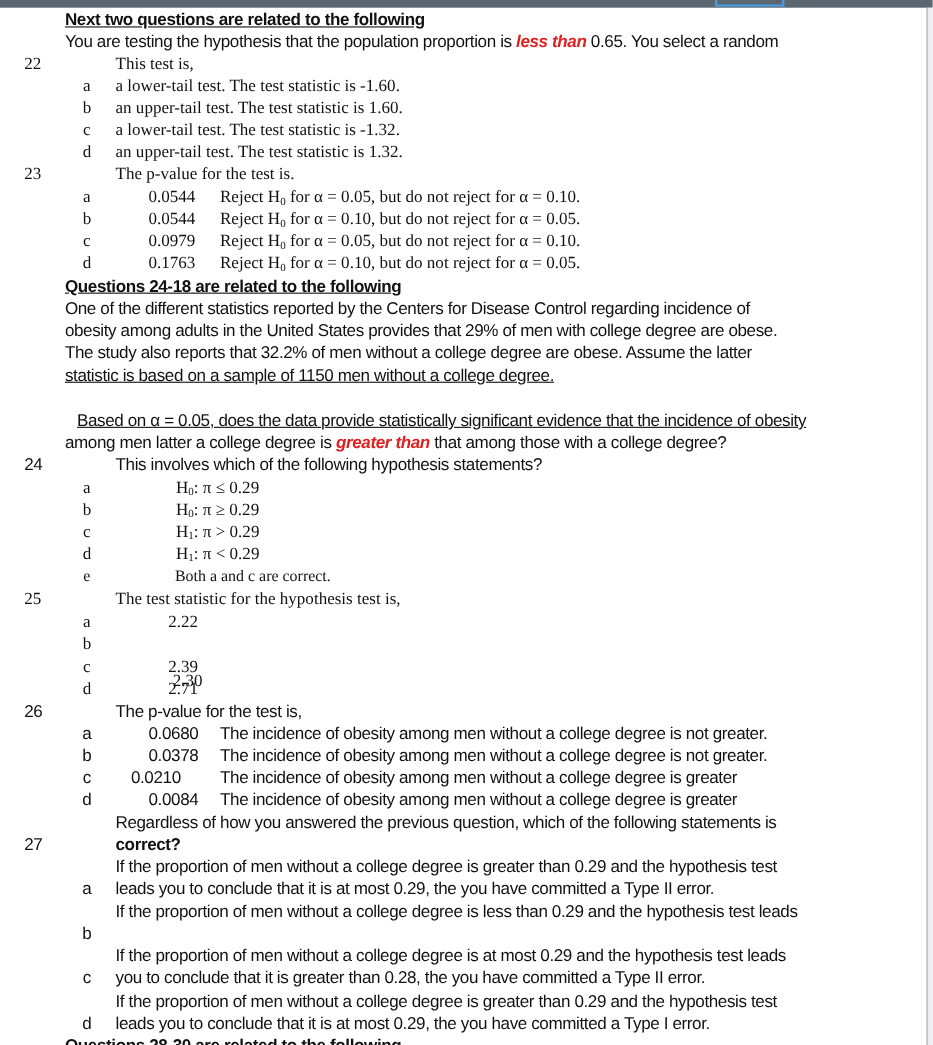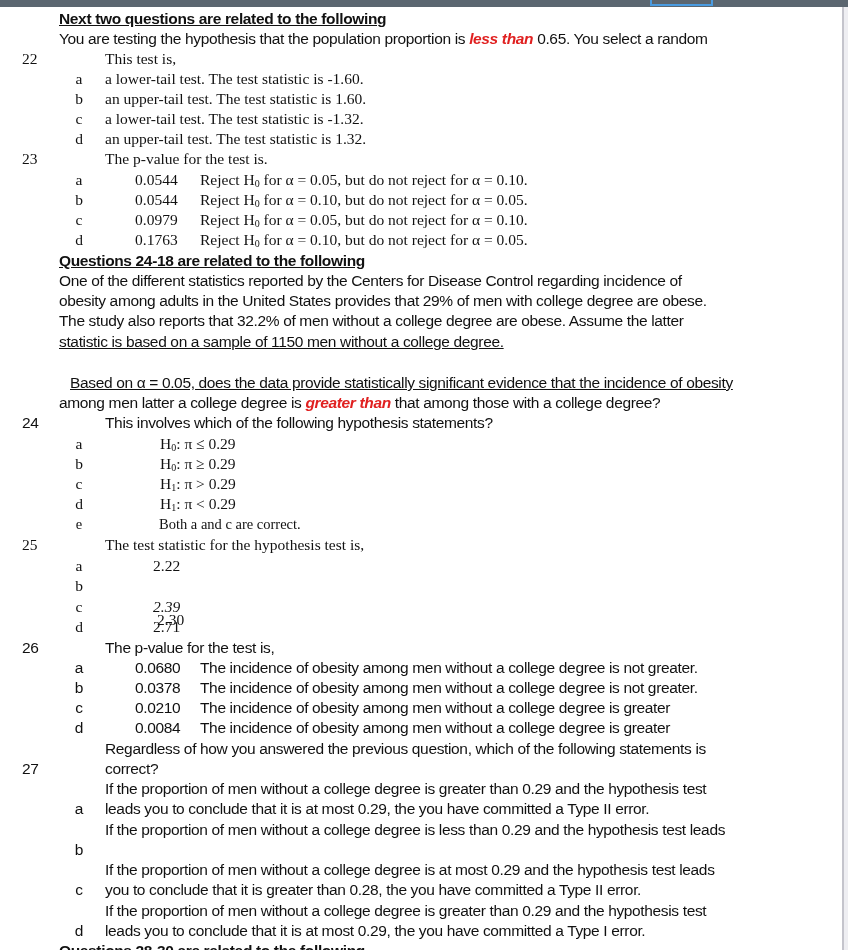"2.39" span { font-style: italic -> none }
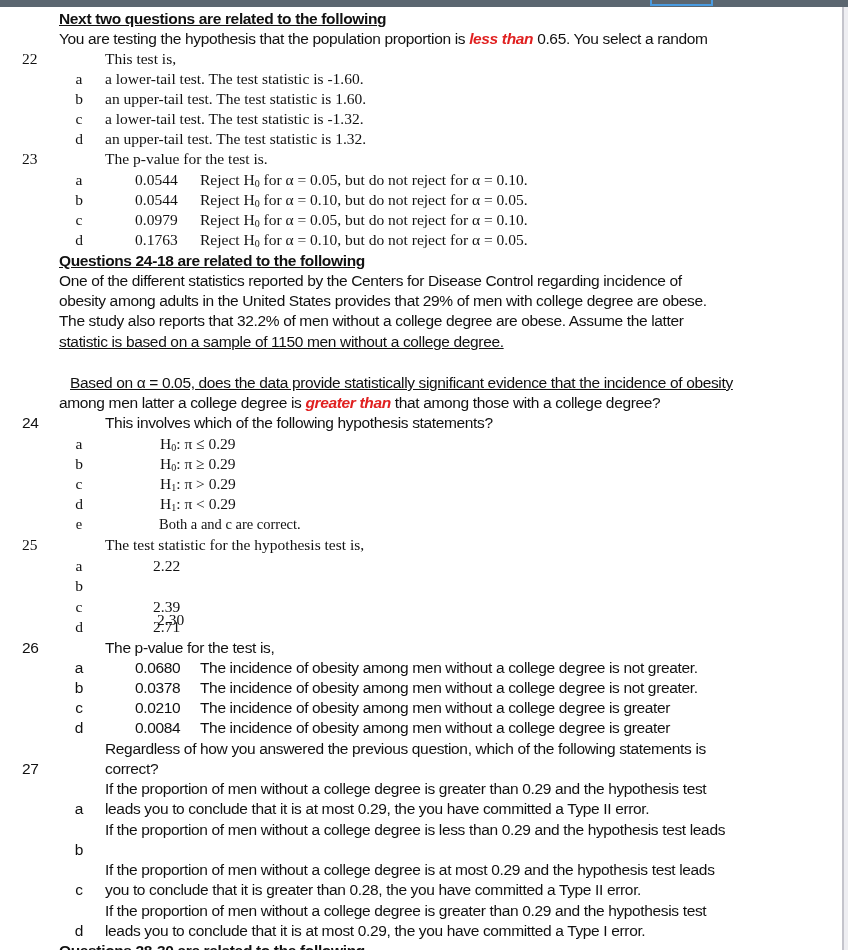"0.0210" span { left: 135px -> 119px }
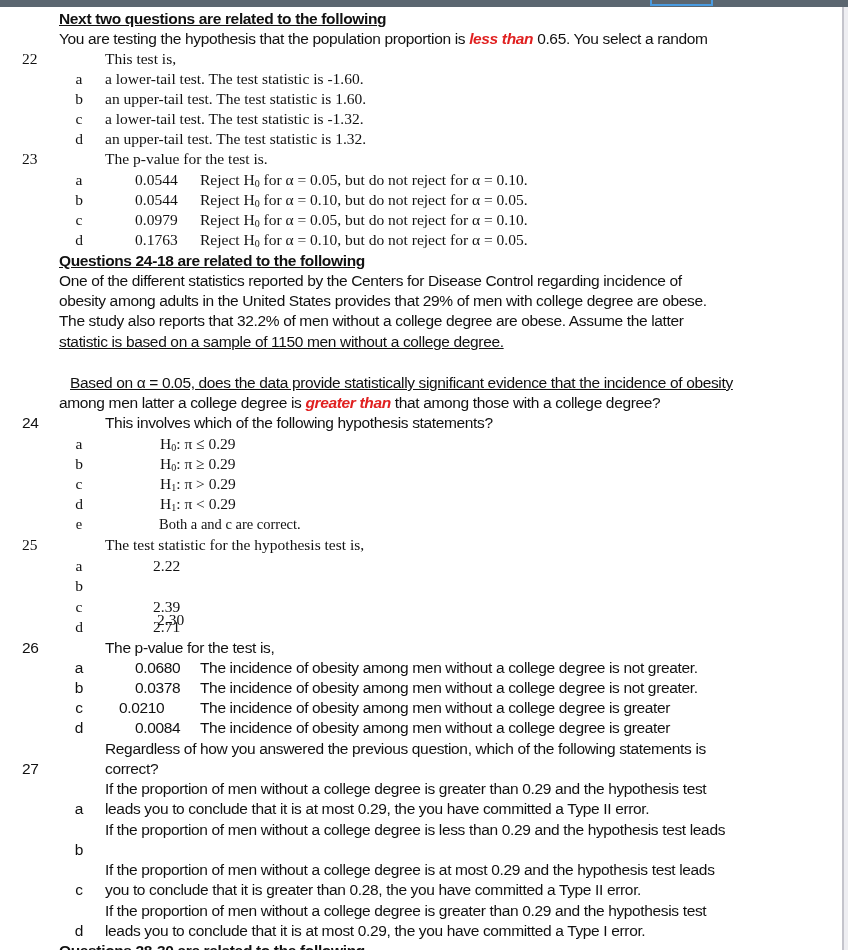"correct?" span { font-weight: none -> bold }
